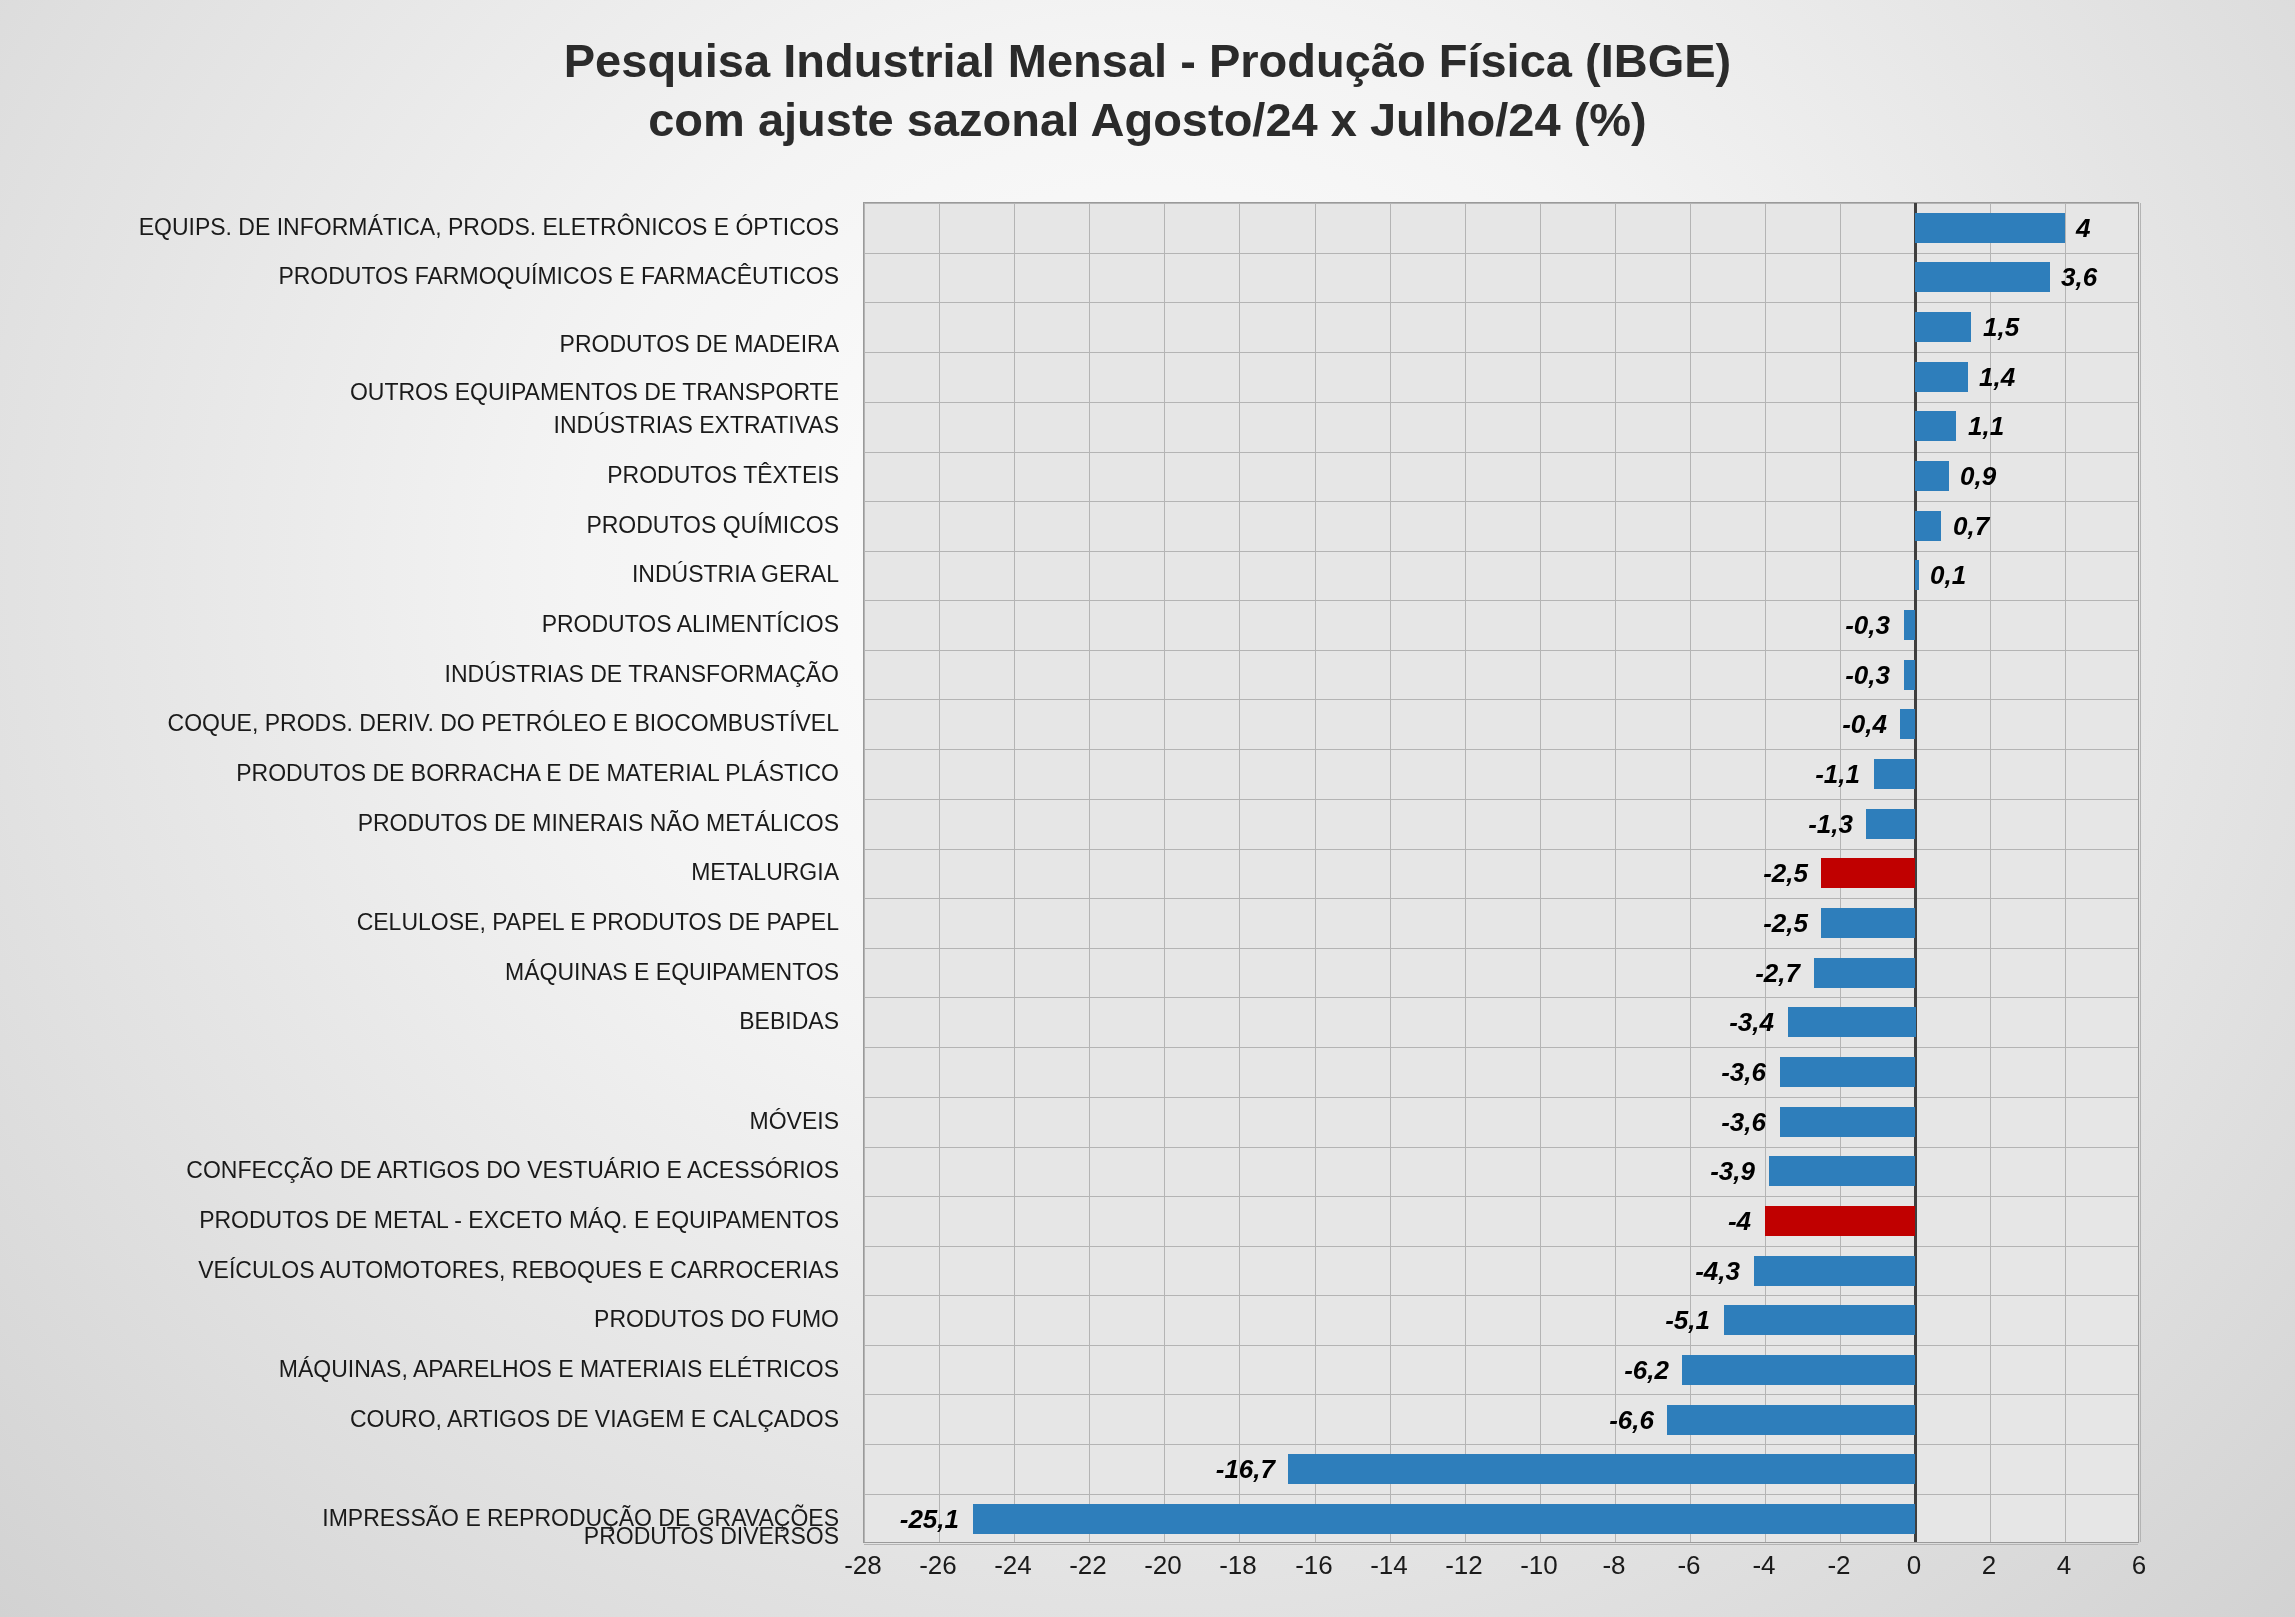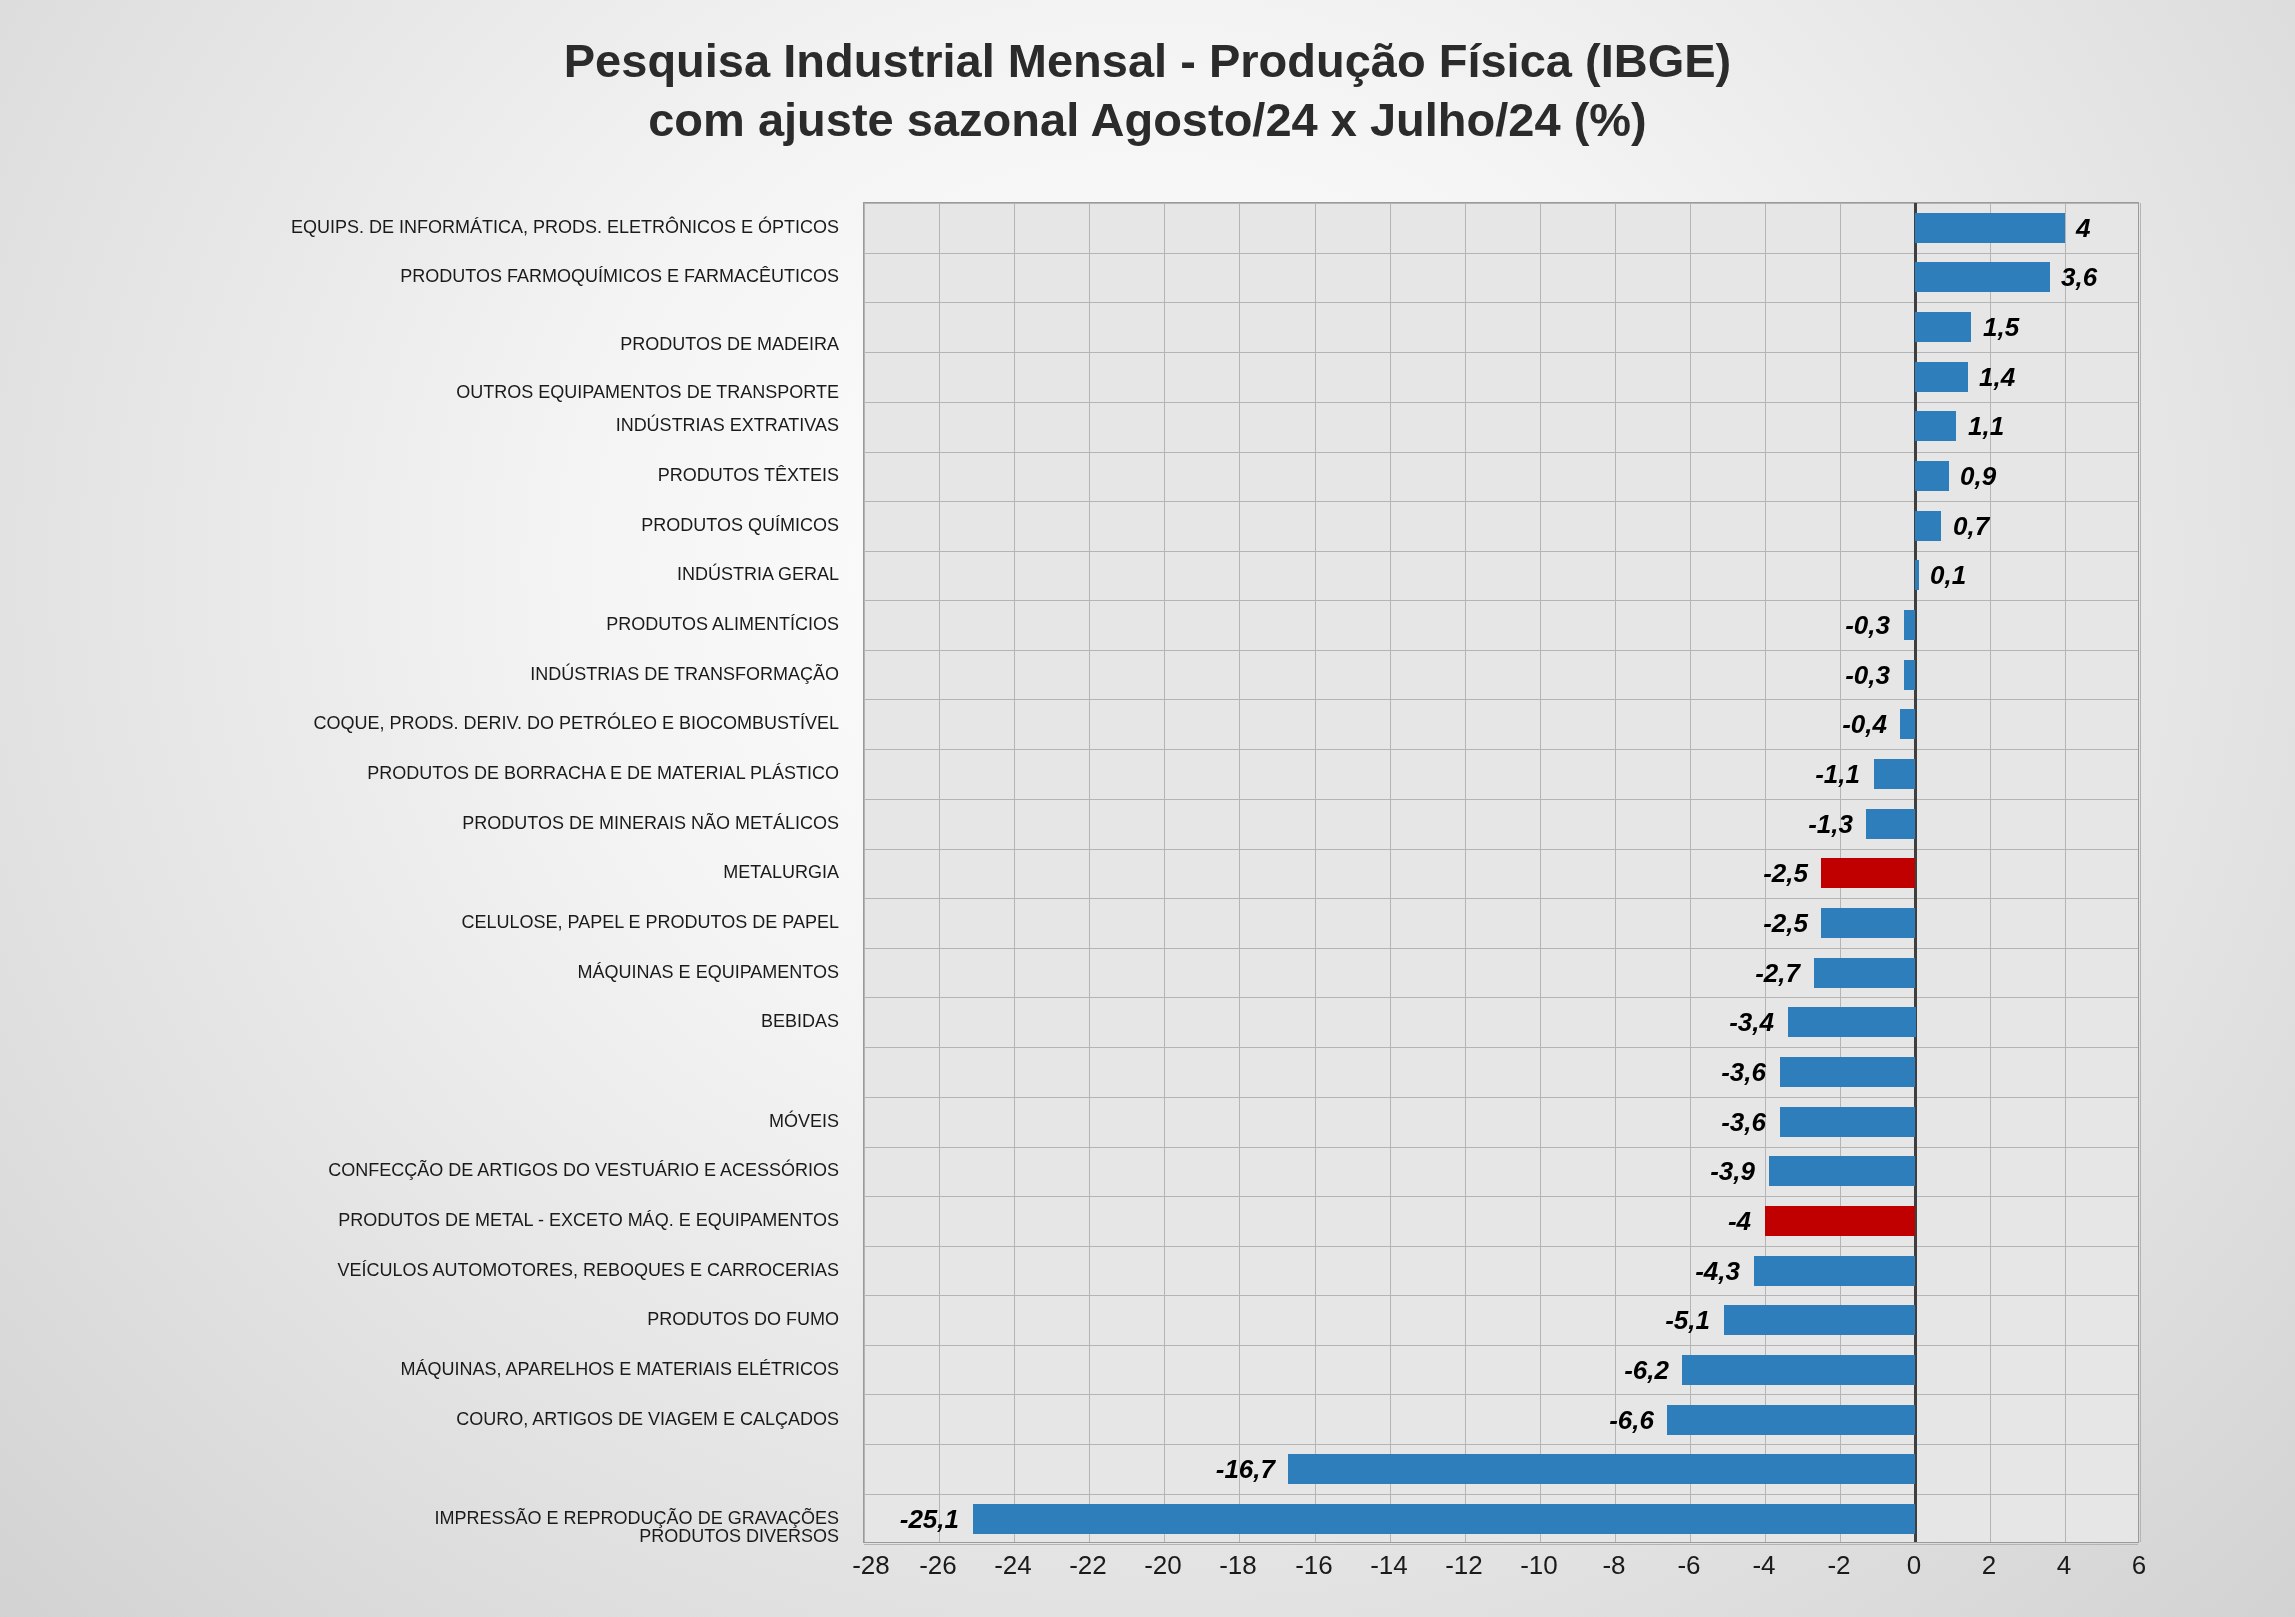"EQUIPS. DE INFORMÁTICA, PRODS." .cat-label { font-size: 18px -> 23px }
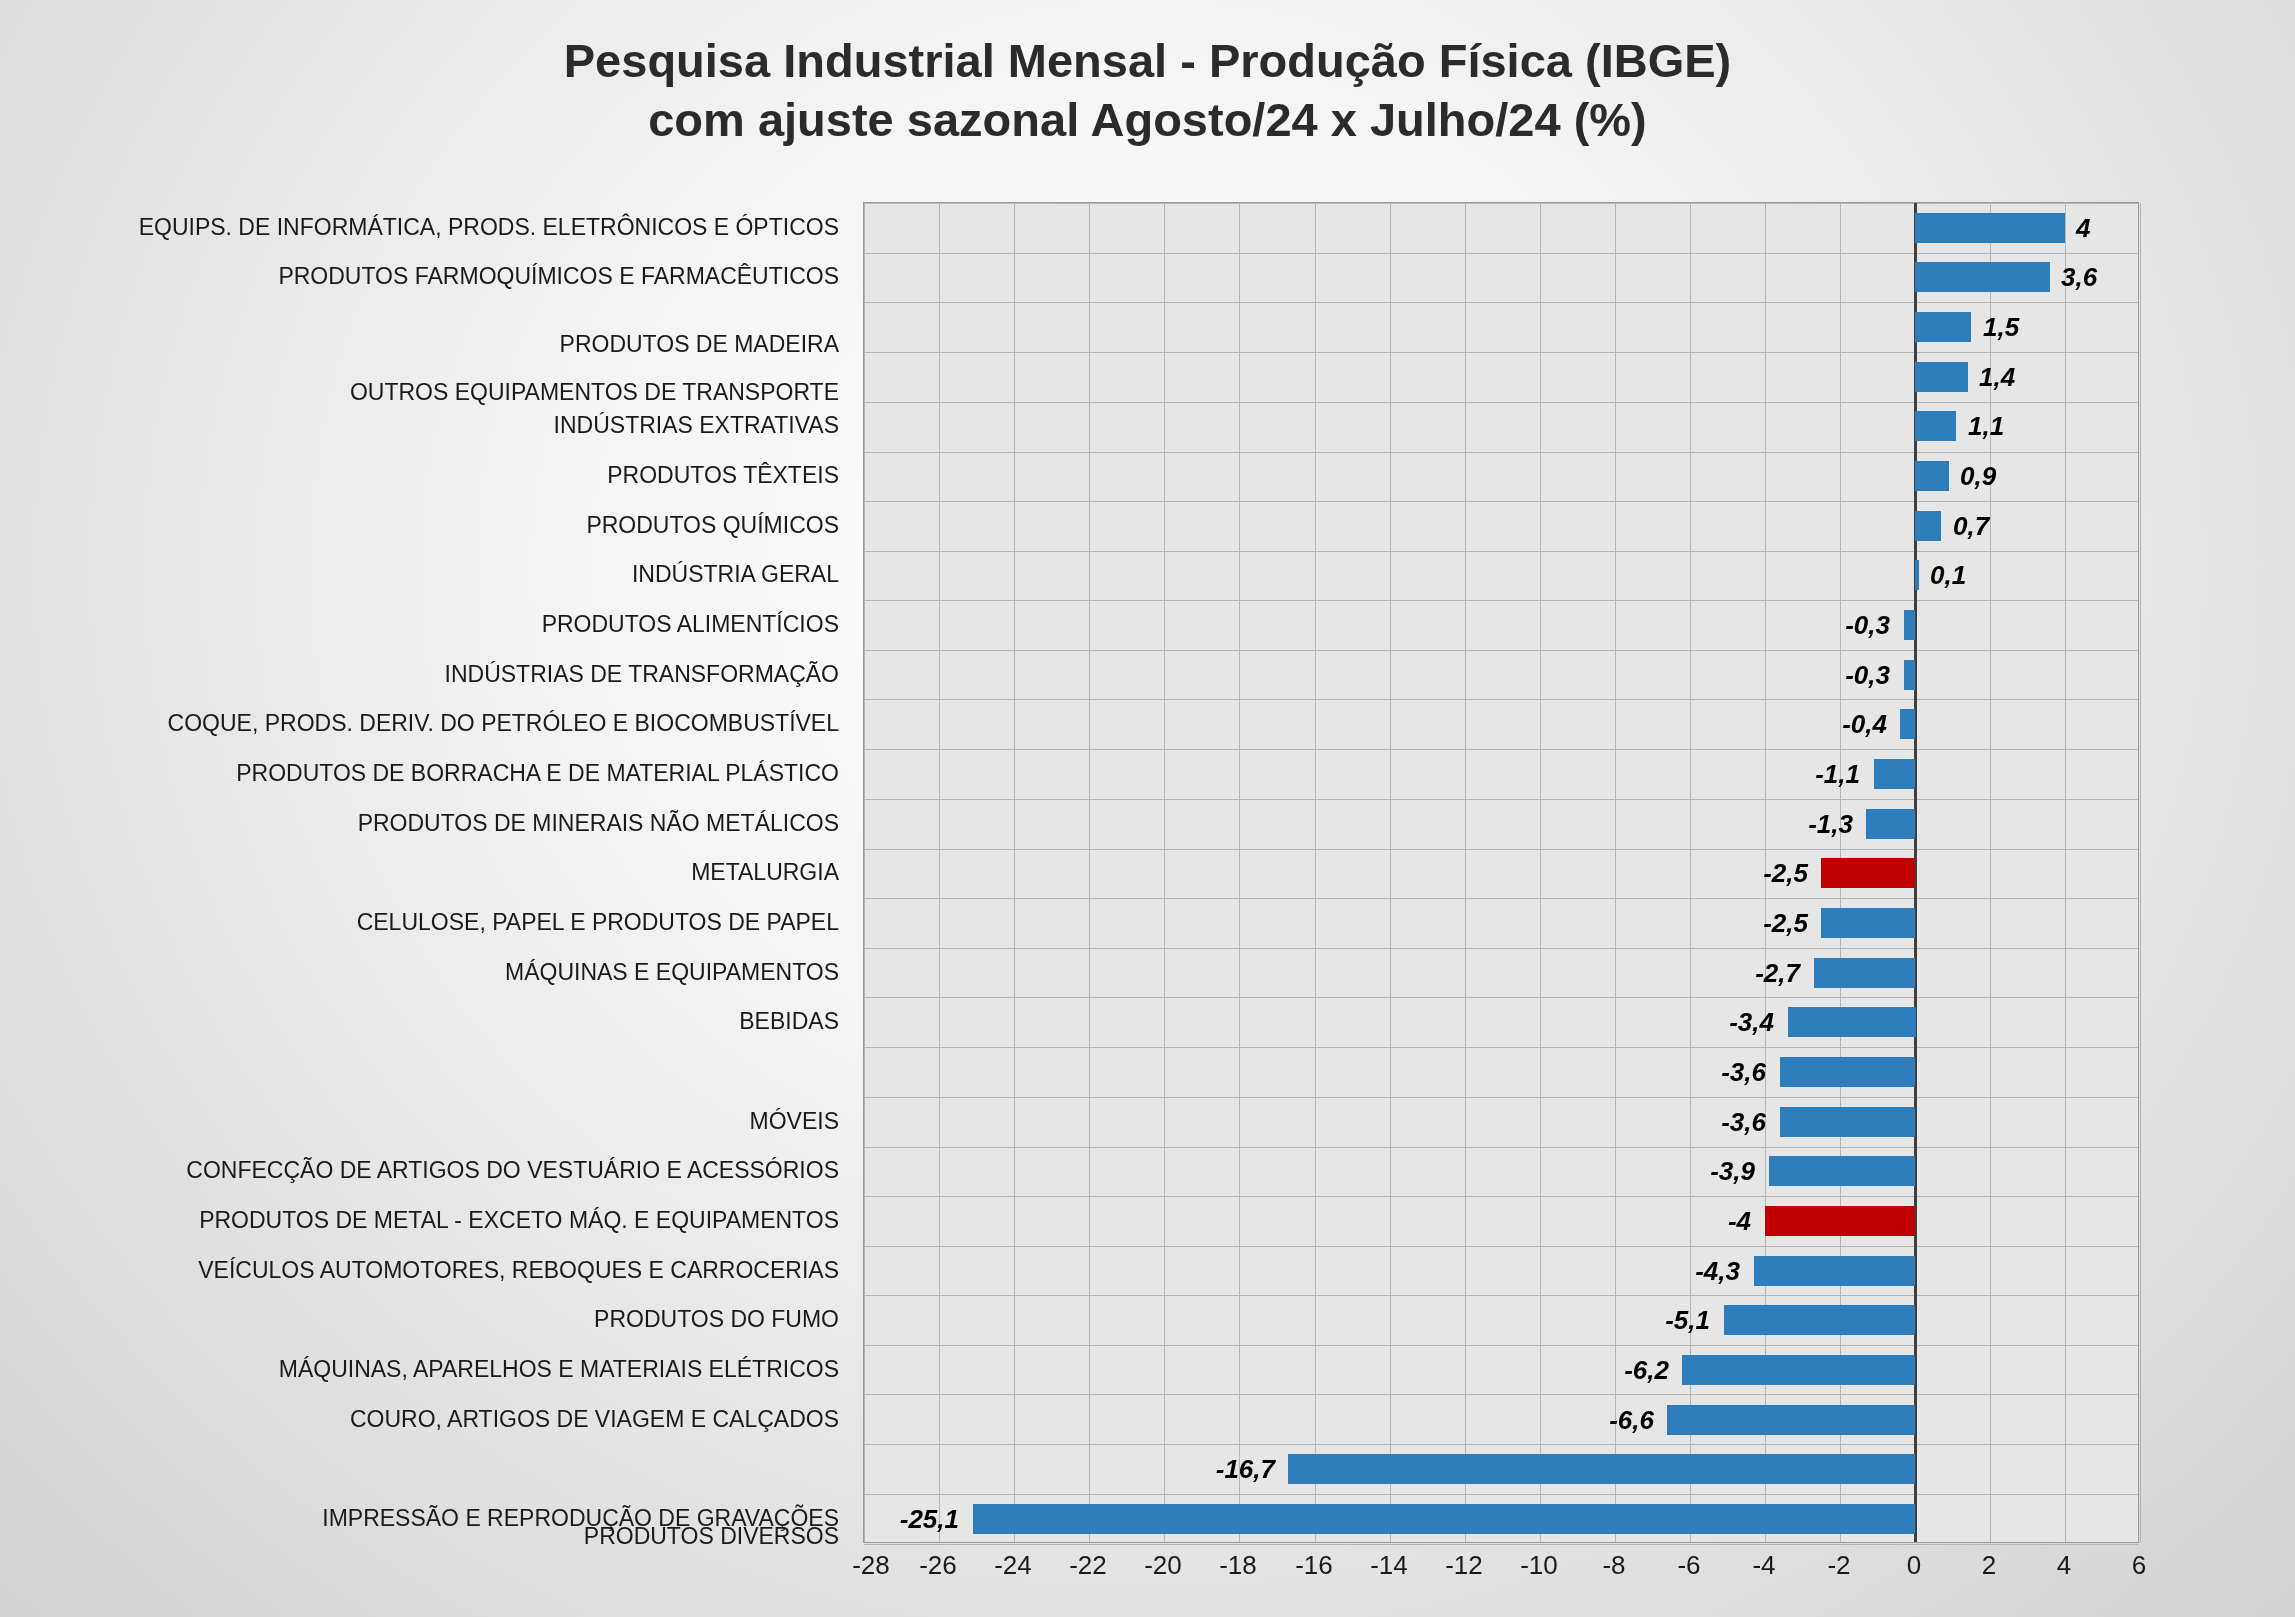"-28" div.xtick { left: 8px -> 0px }
